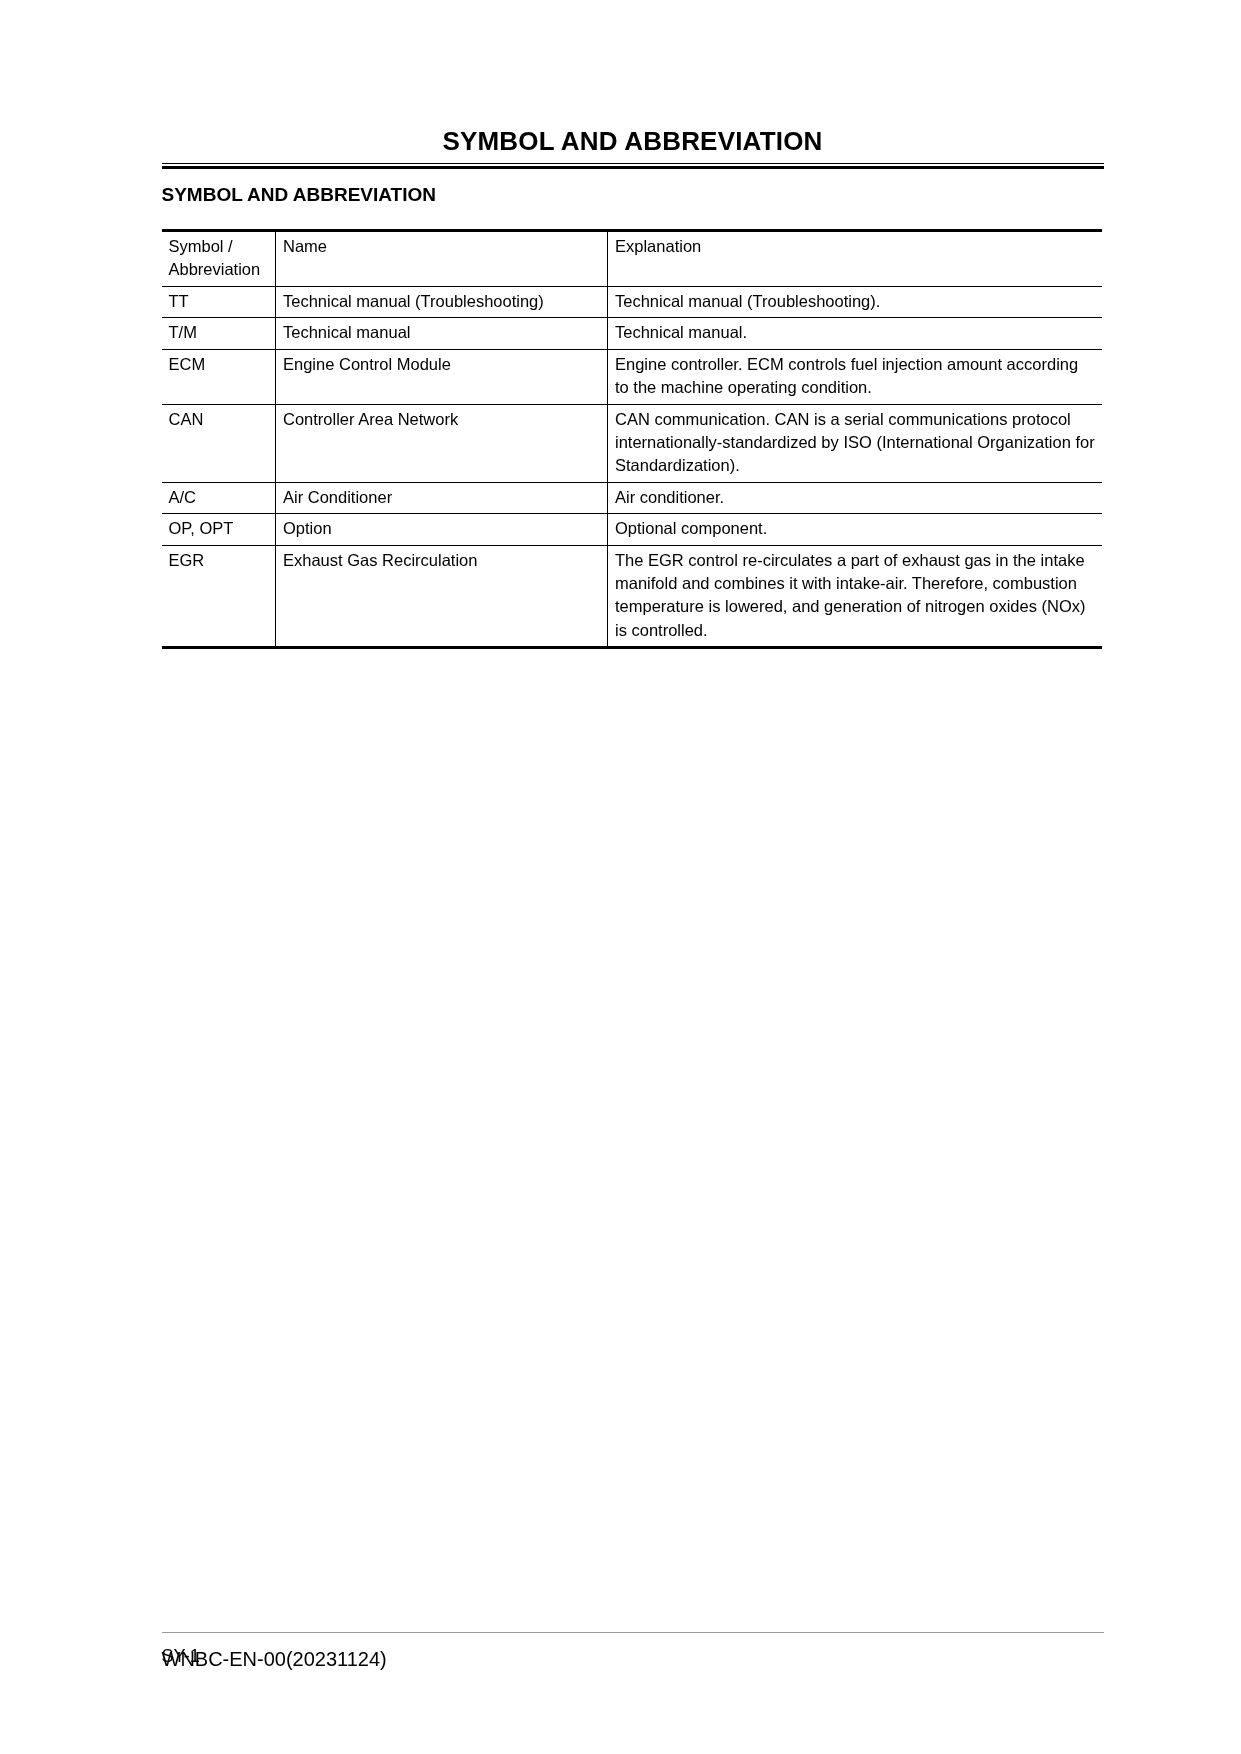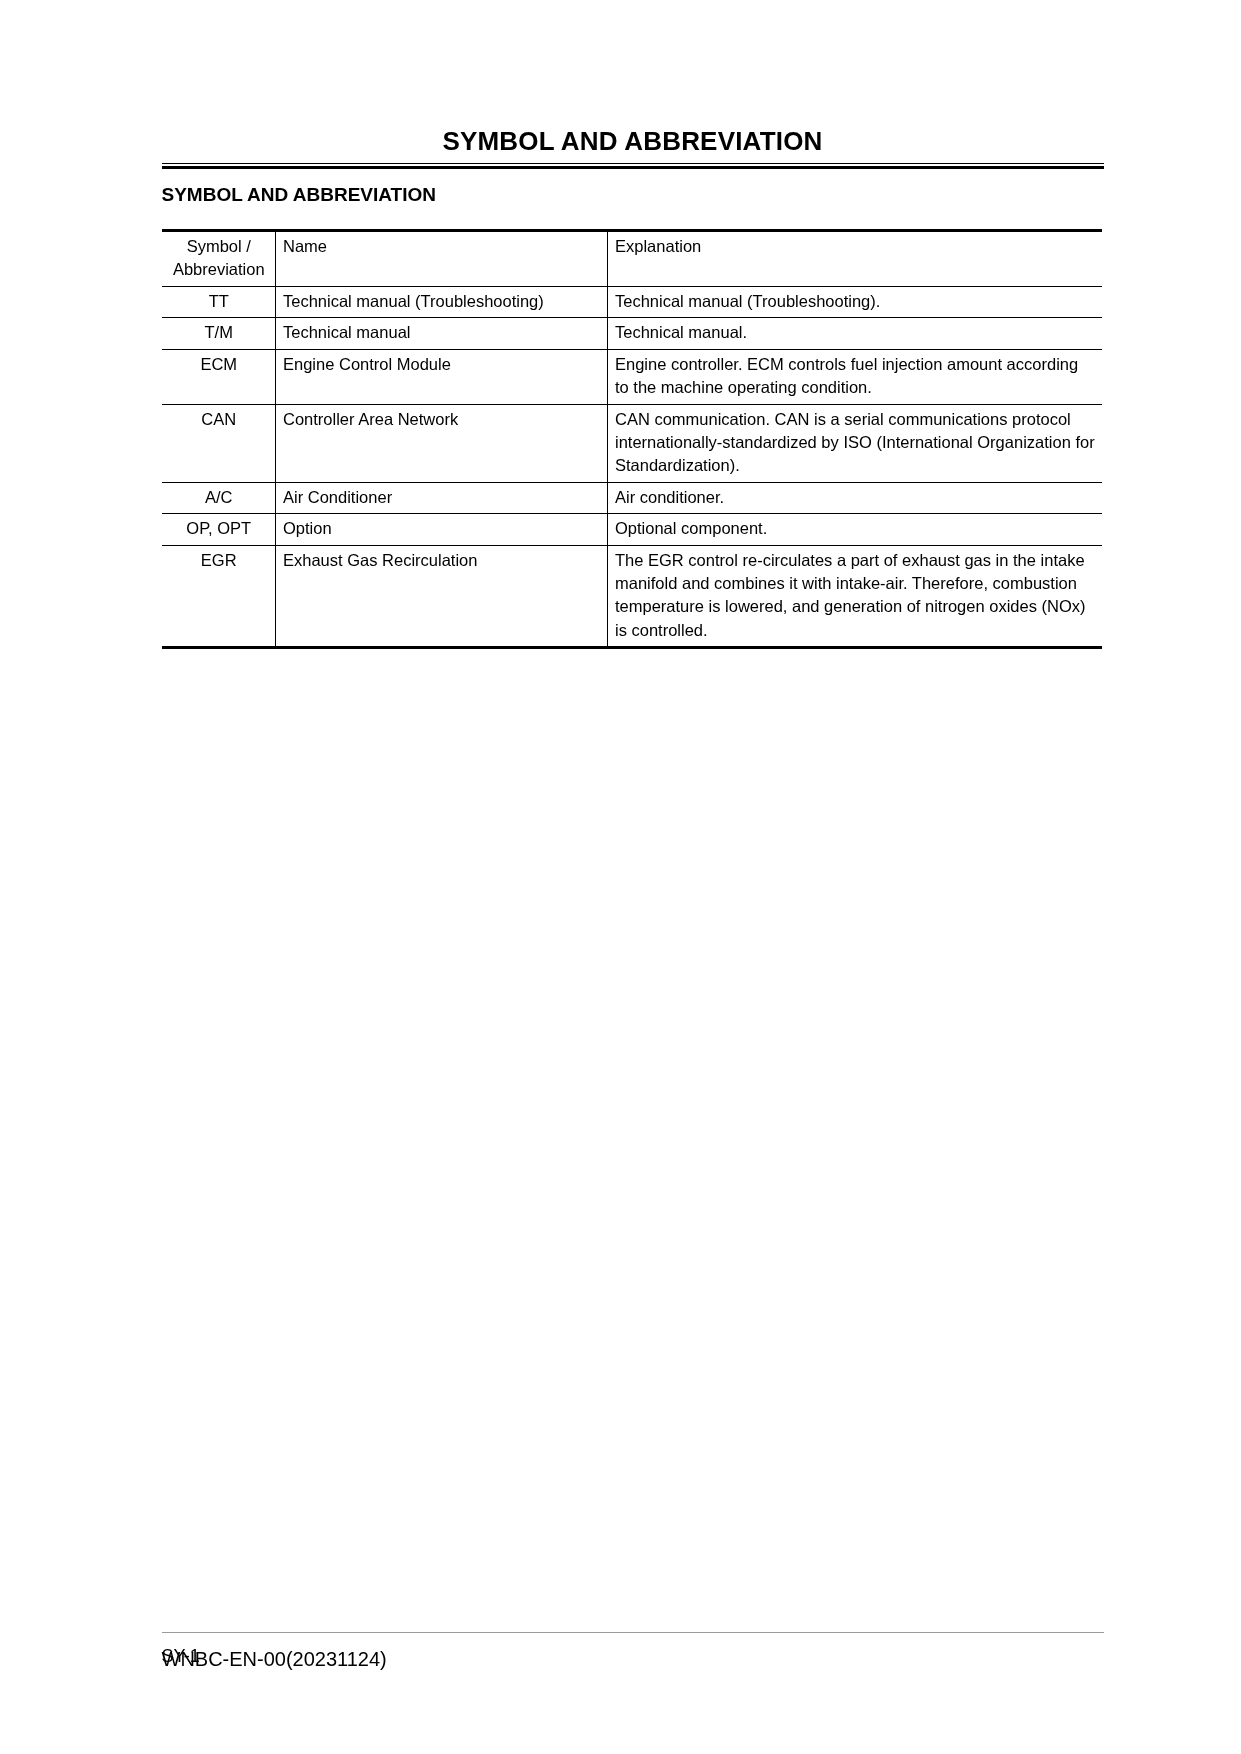"Symbol /" table.abbr td.first { text-align: center -> none }
